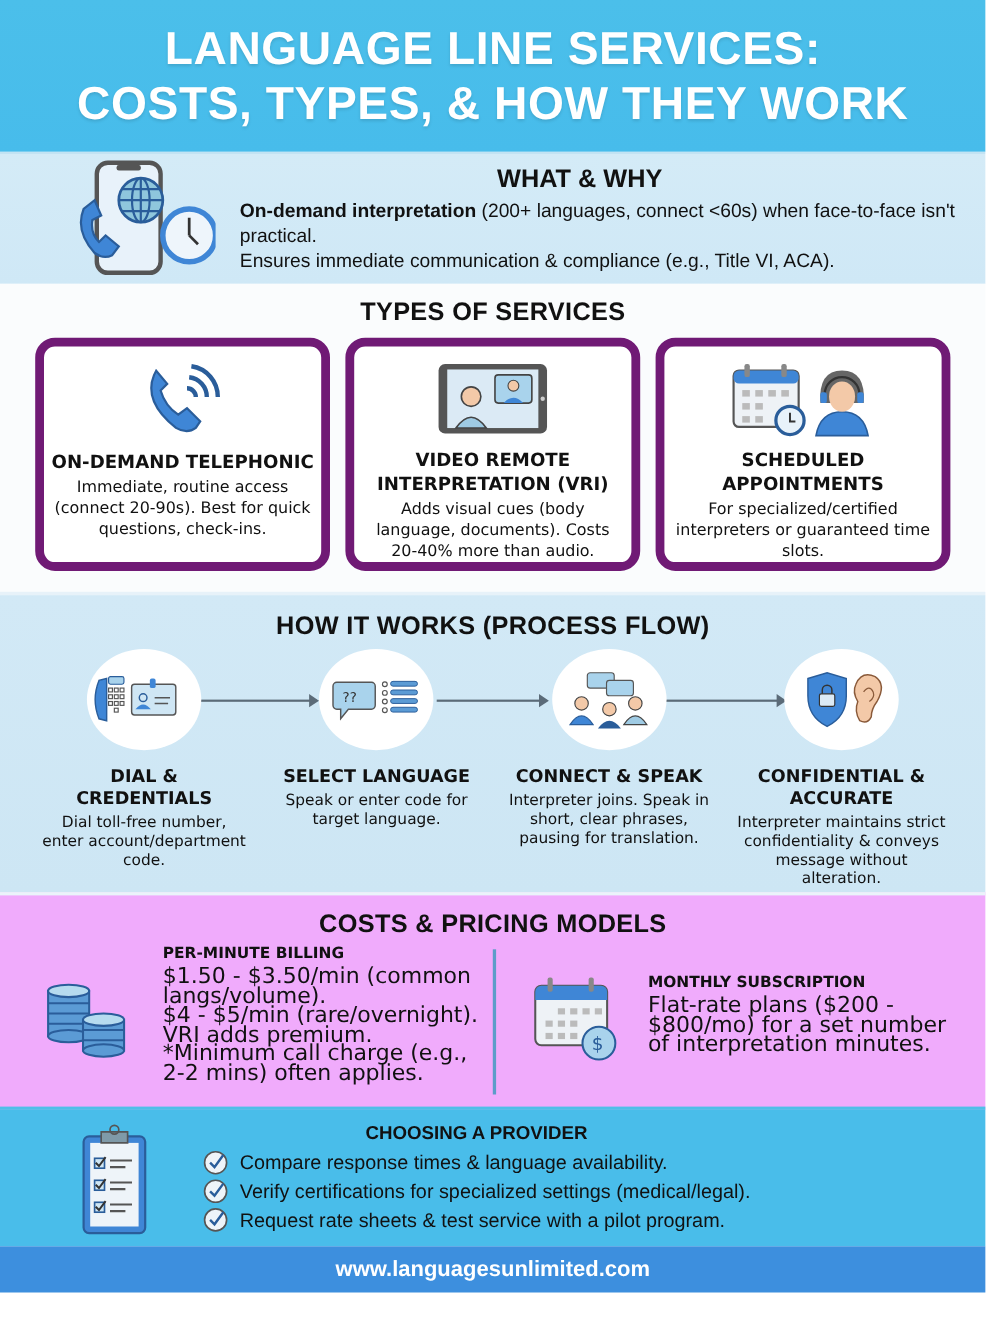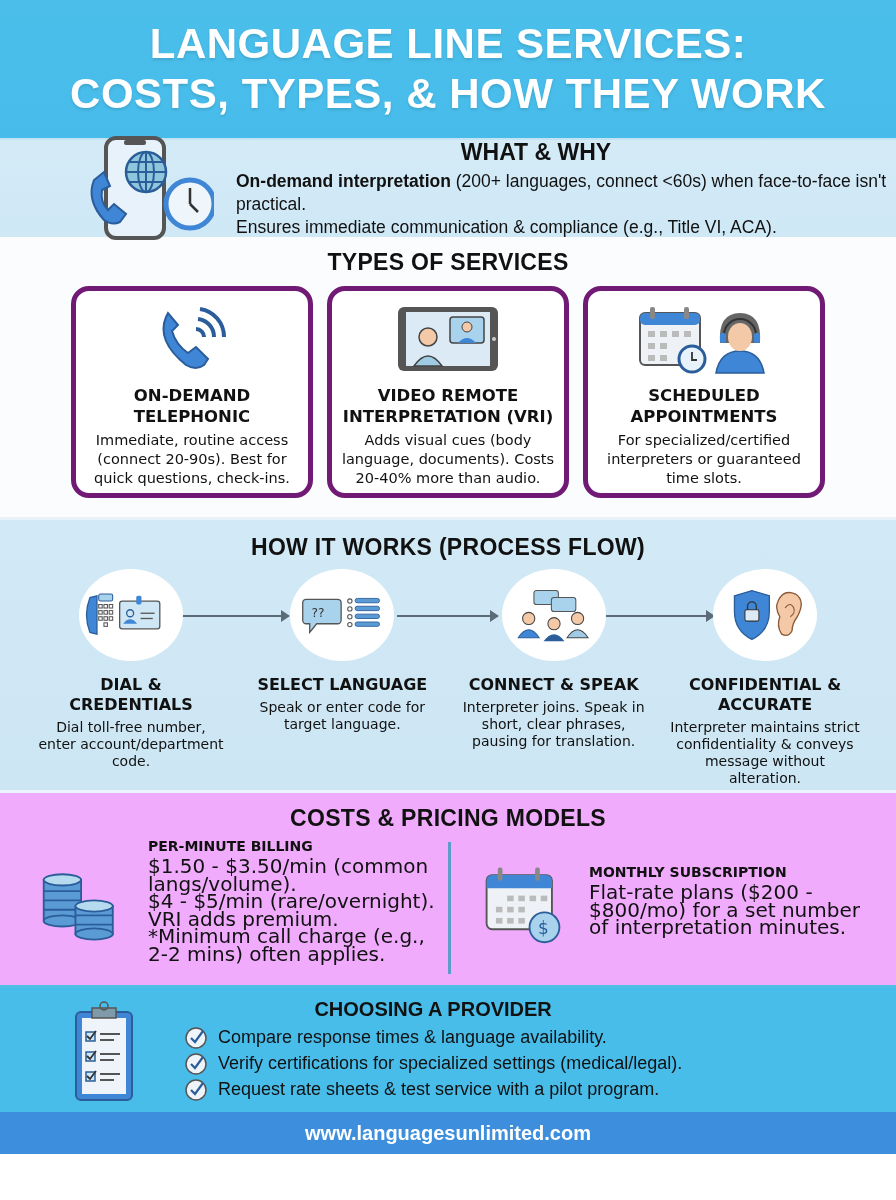"WHAT & WHY" .whatwhy { height: 99px -> 120px; padding-left: 84px -> 66px }
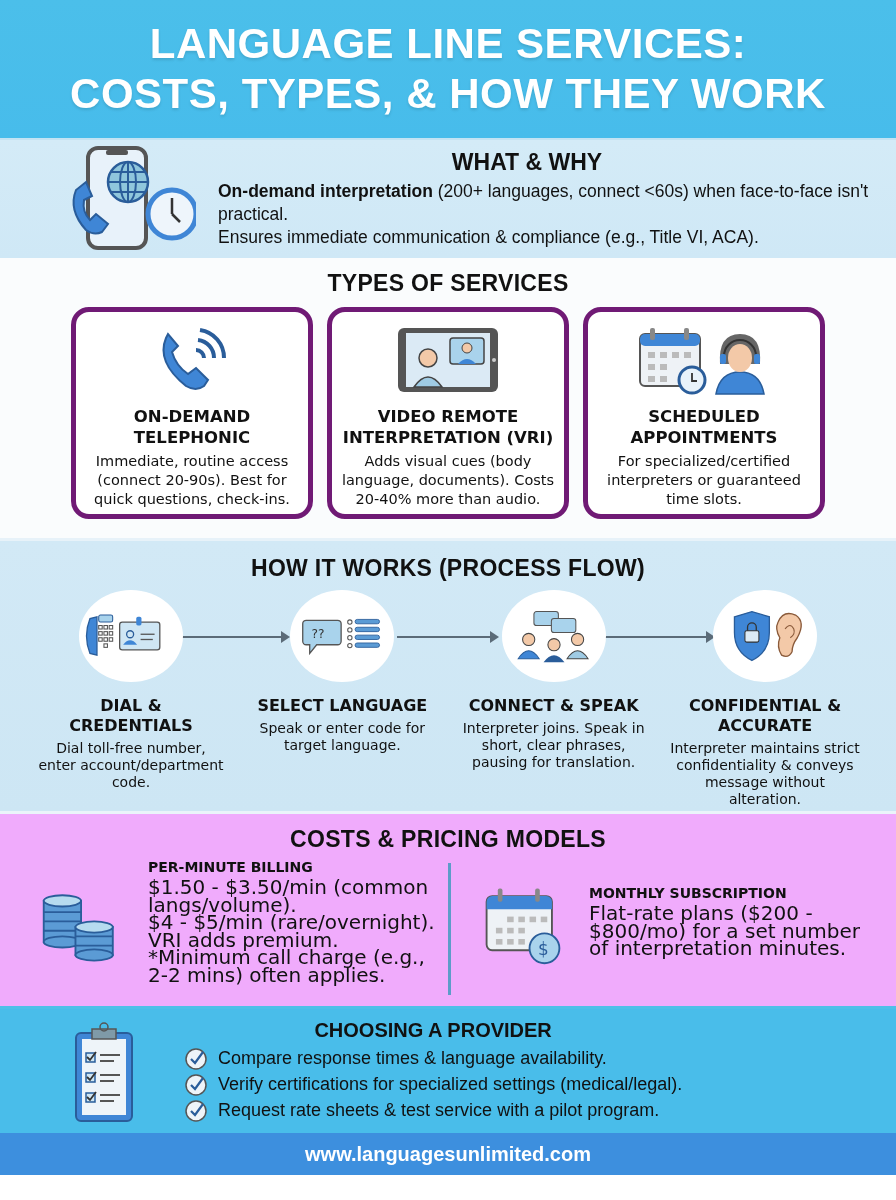"ON-DEMAND TELEPHONIC" .card { border: 5px solid #701a75 -> 8px solid #701a75; width: 242px -> 268px }
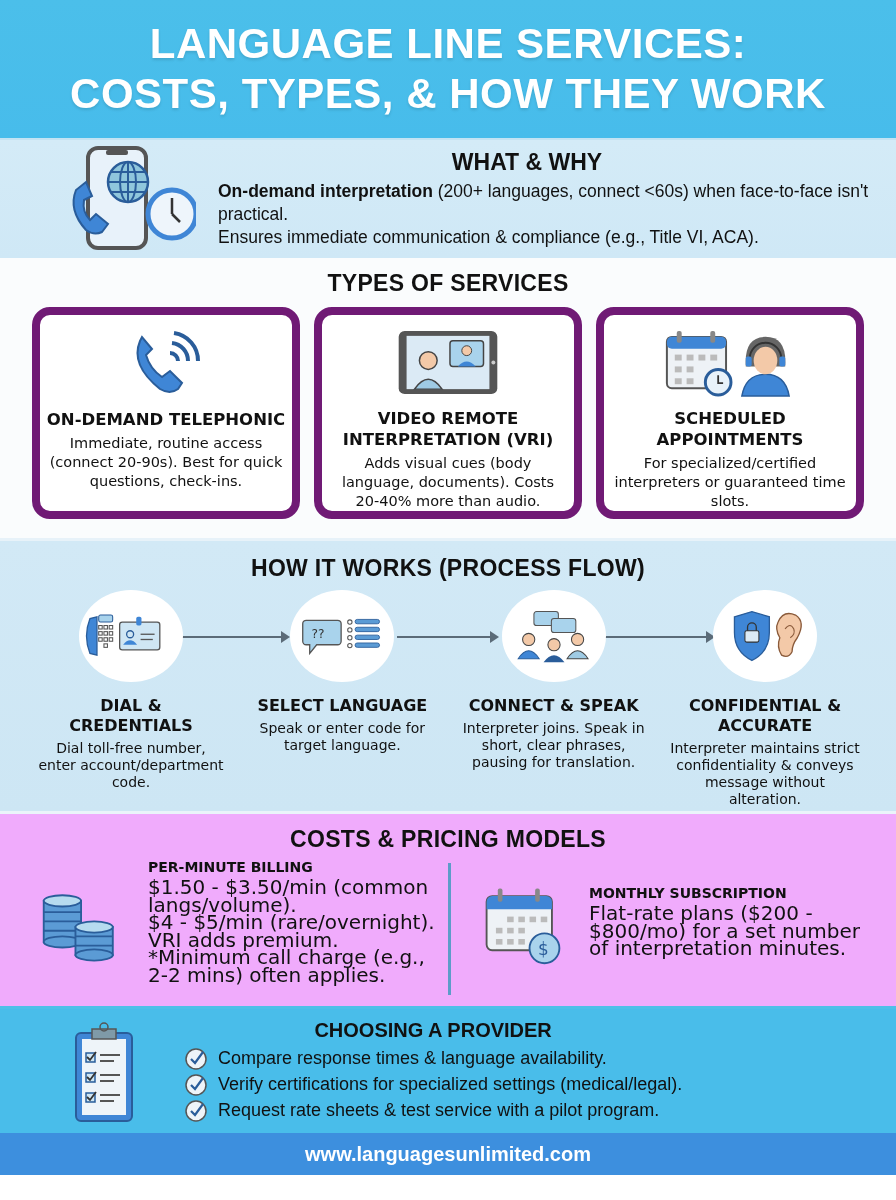"CHOOSING A PROVIDER" .choose h2 { font-size: 20px -> 17px }
